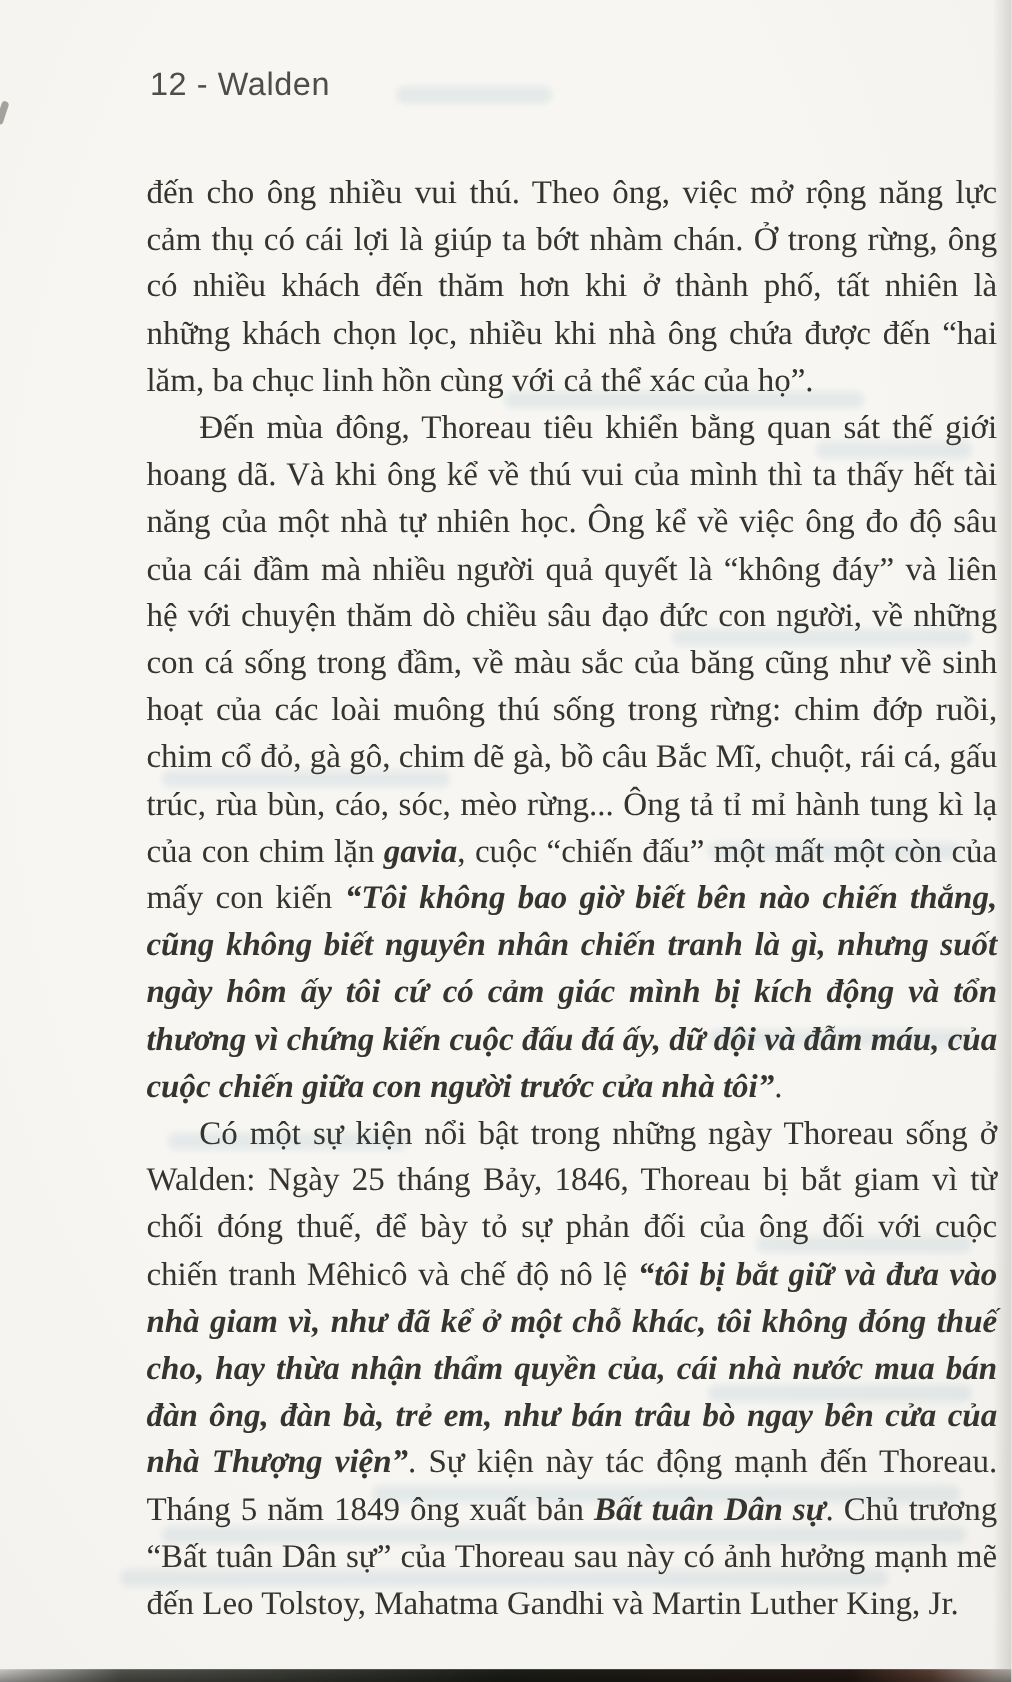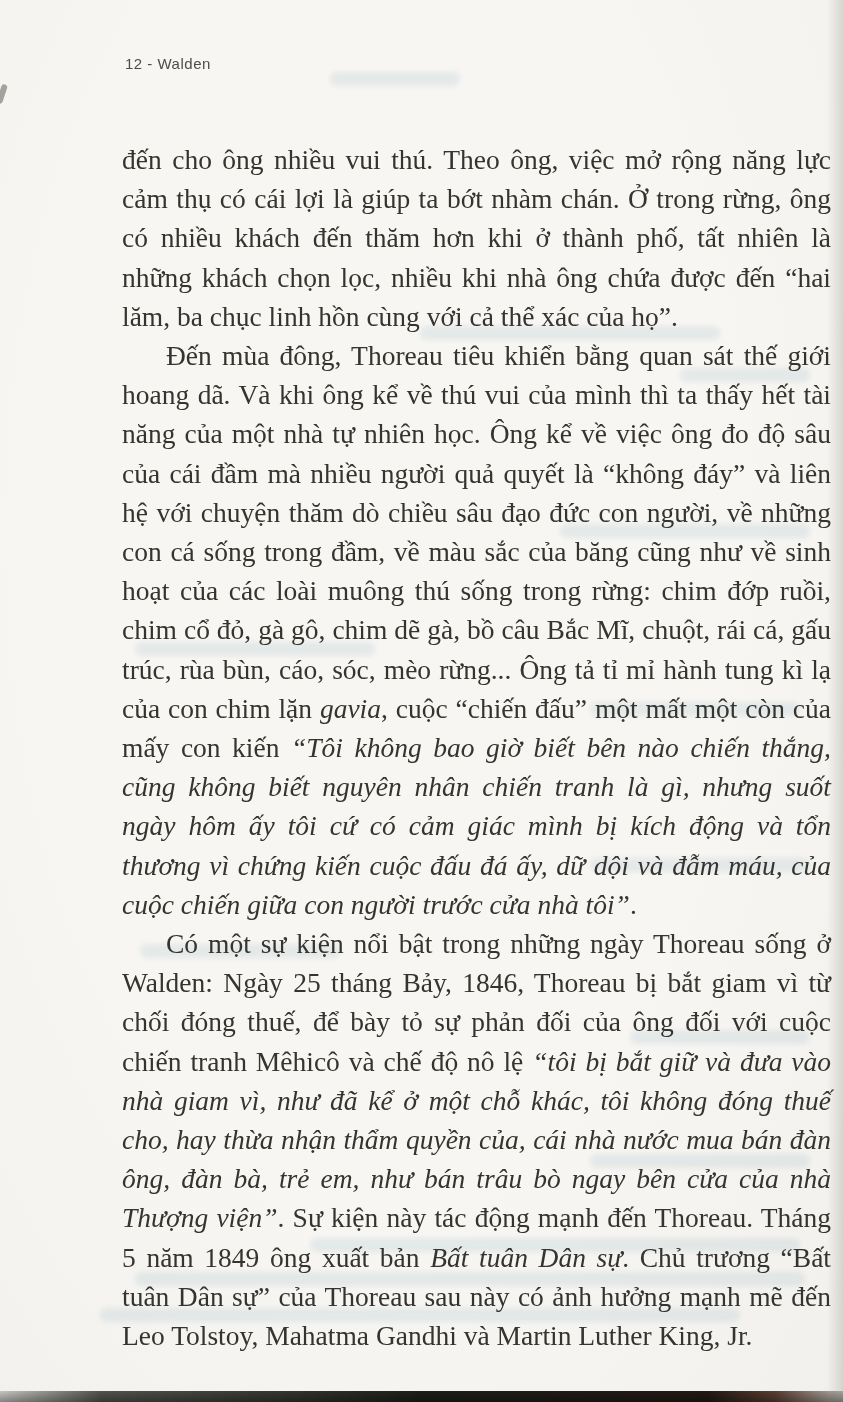"12 - Walden" .running-head { font-size: 15px -> 27px }
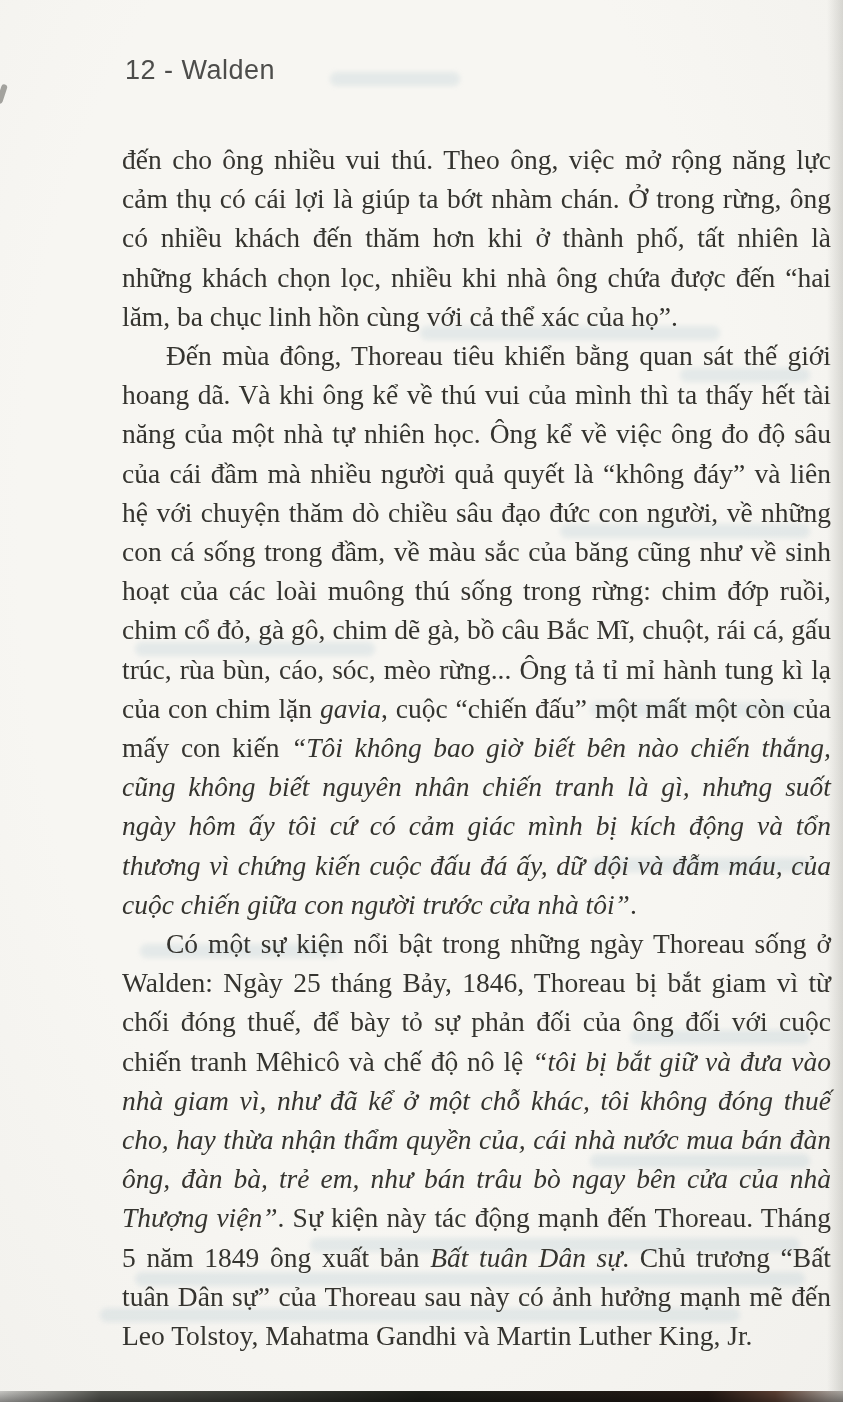"gavia" .it { font-weight: none -> bold }
